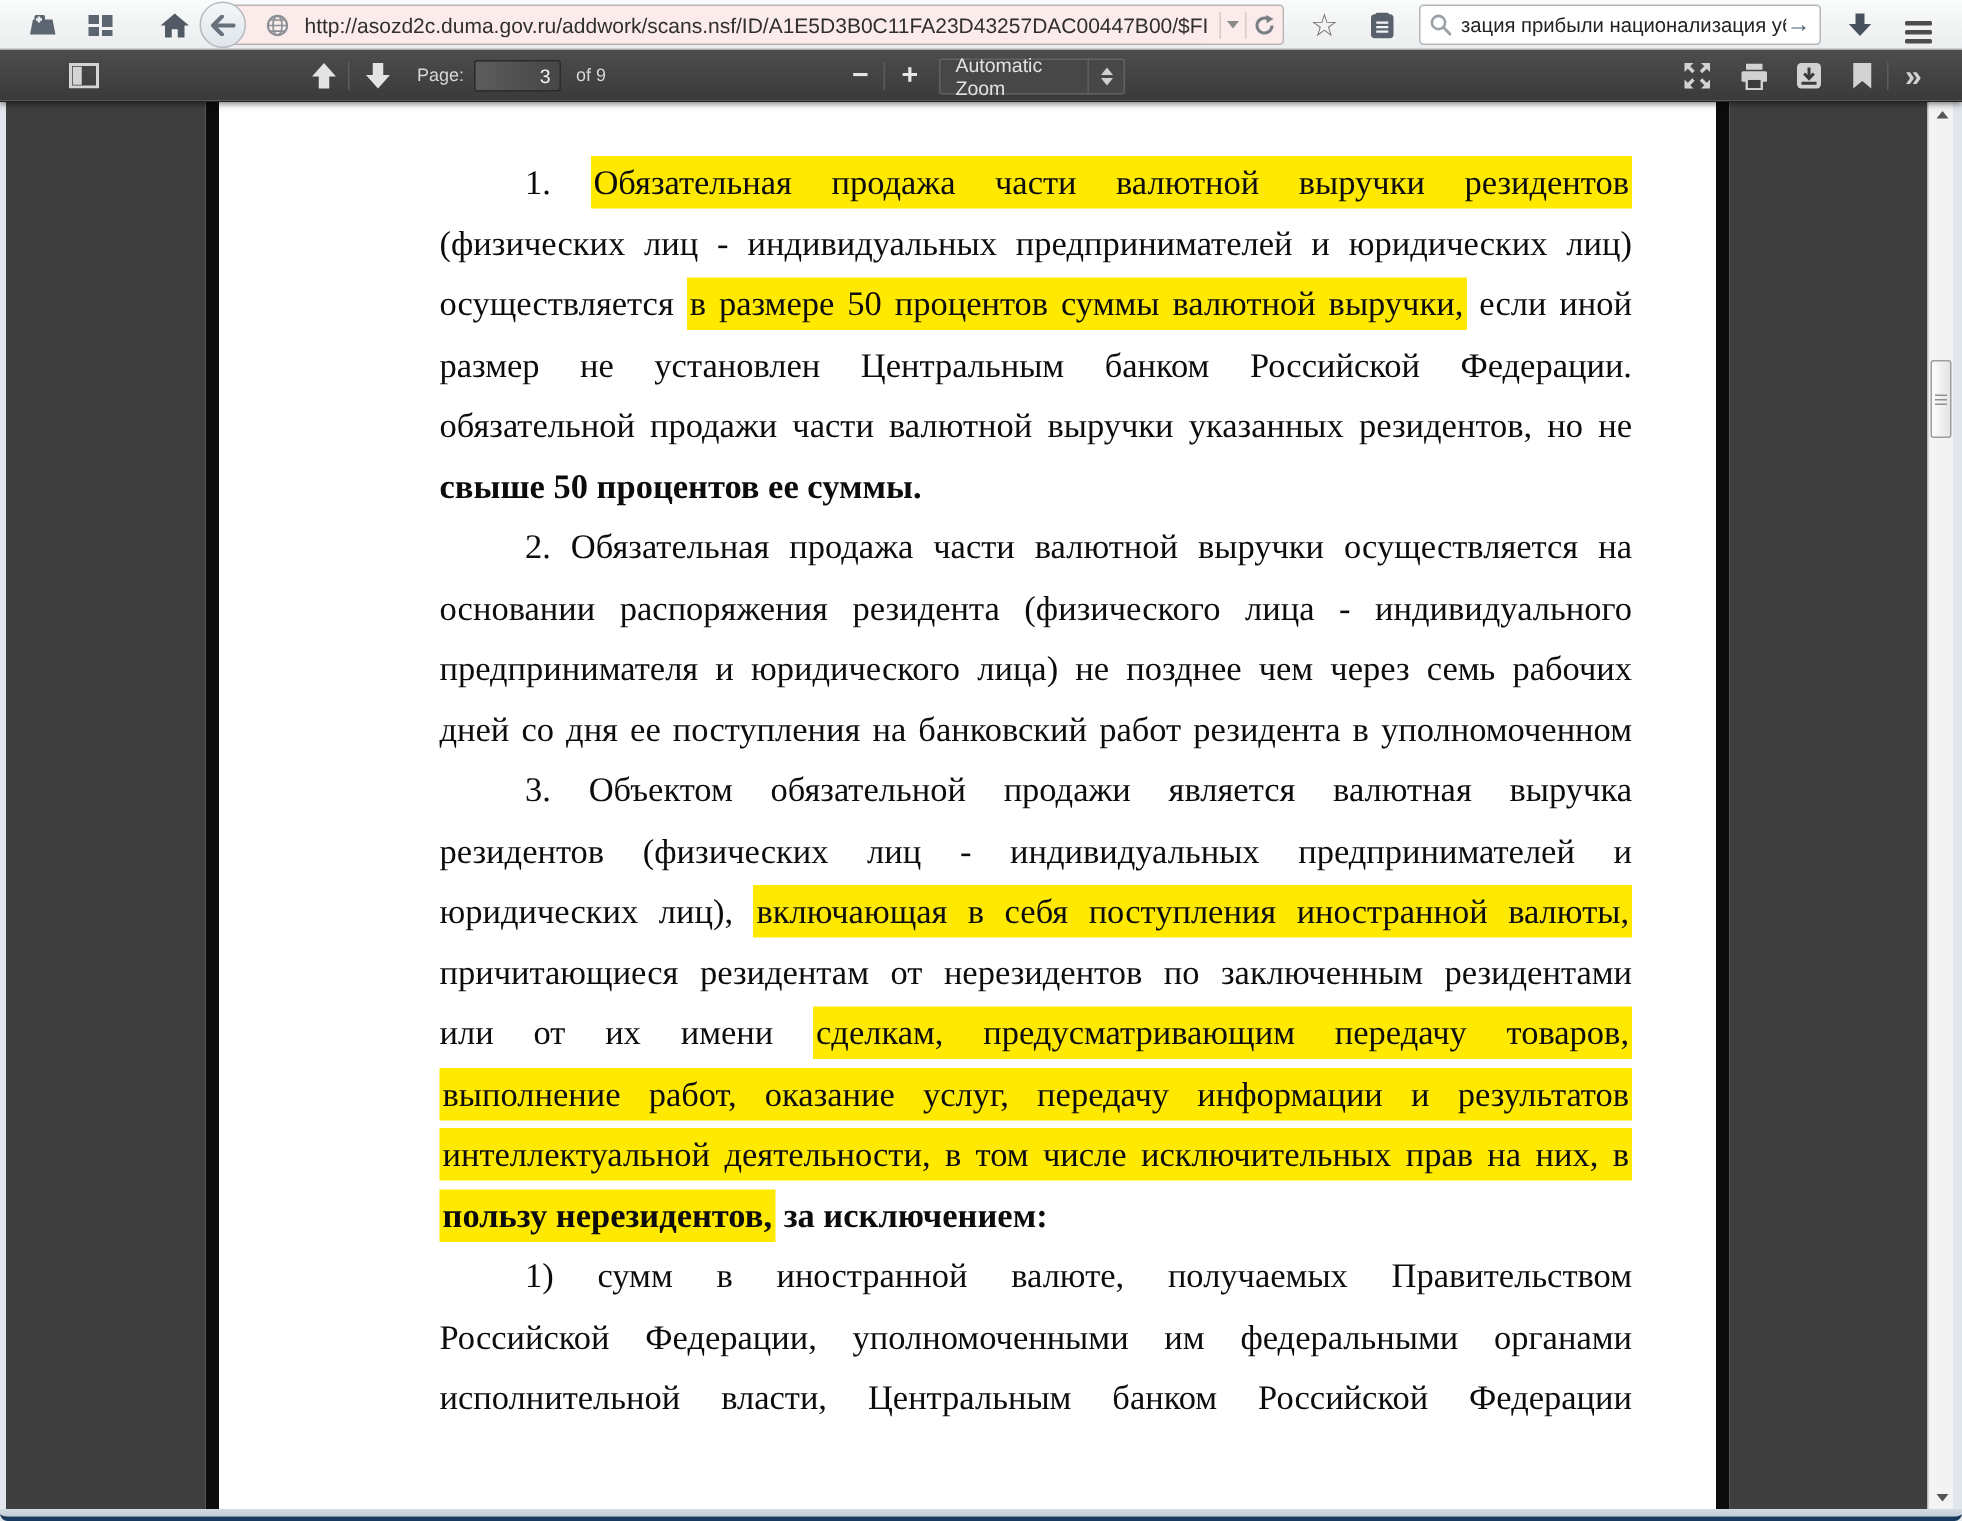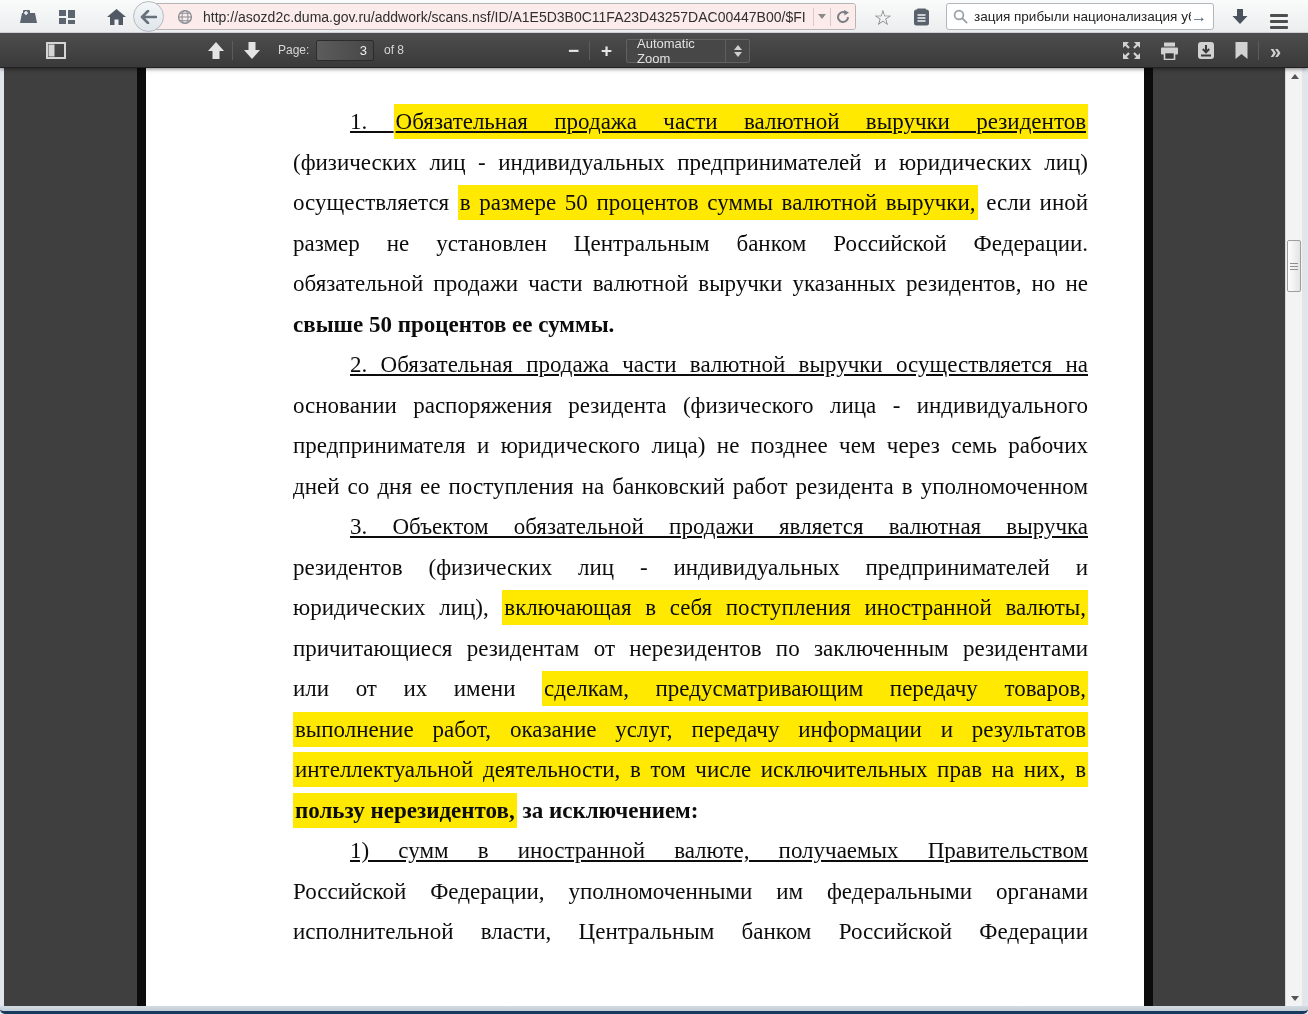"of 8" span.pdf-label { text: 8 -> 9 }
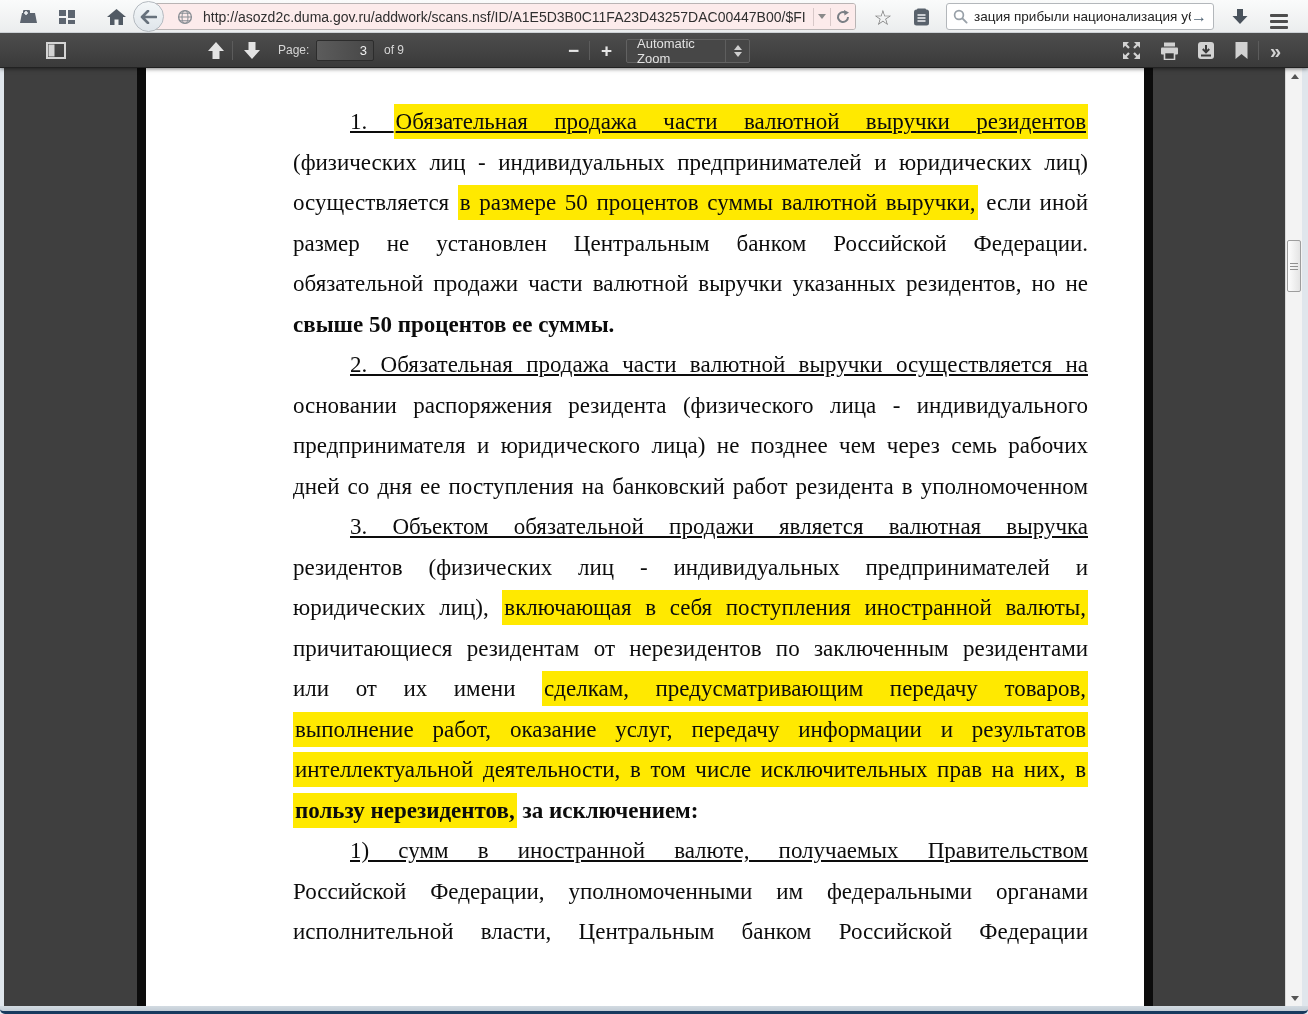"1. Обязательная продажа части валютной" .line.indent { text-decoration: underline -> none }
